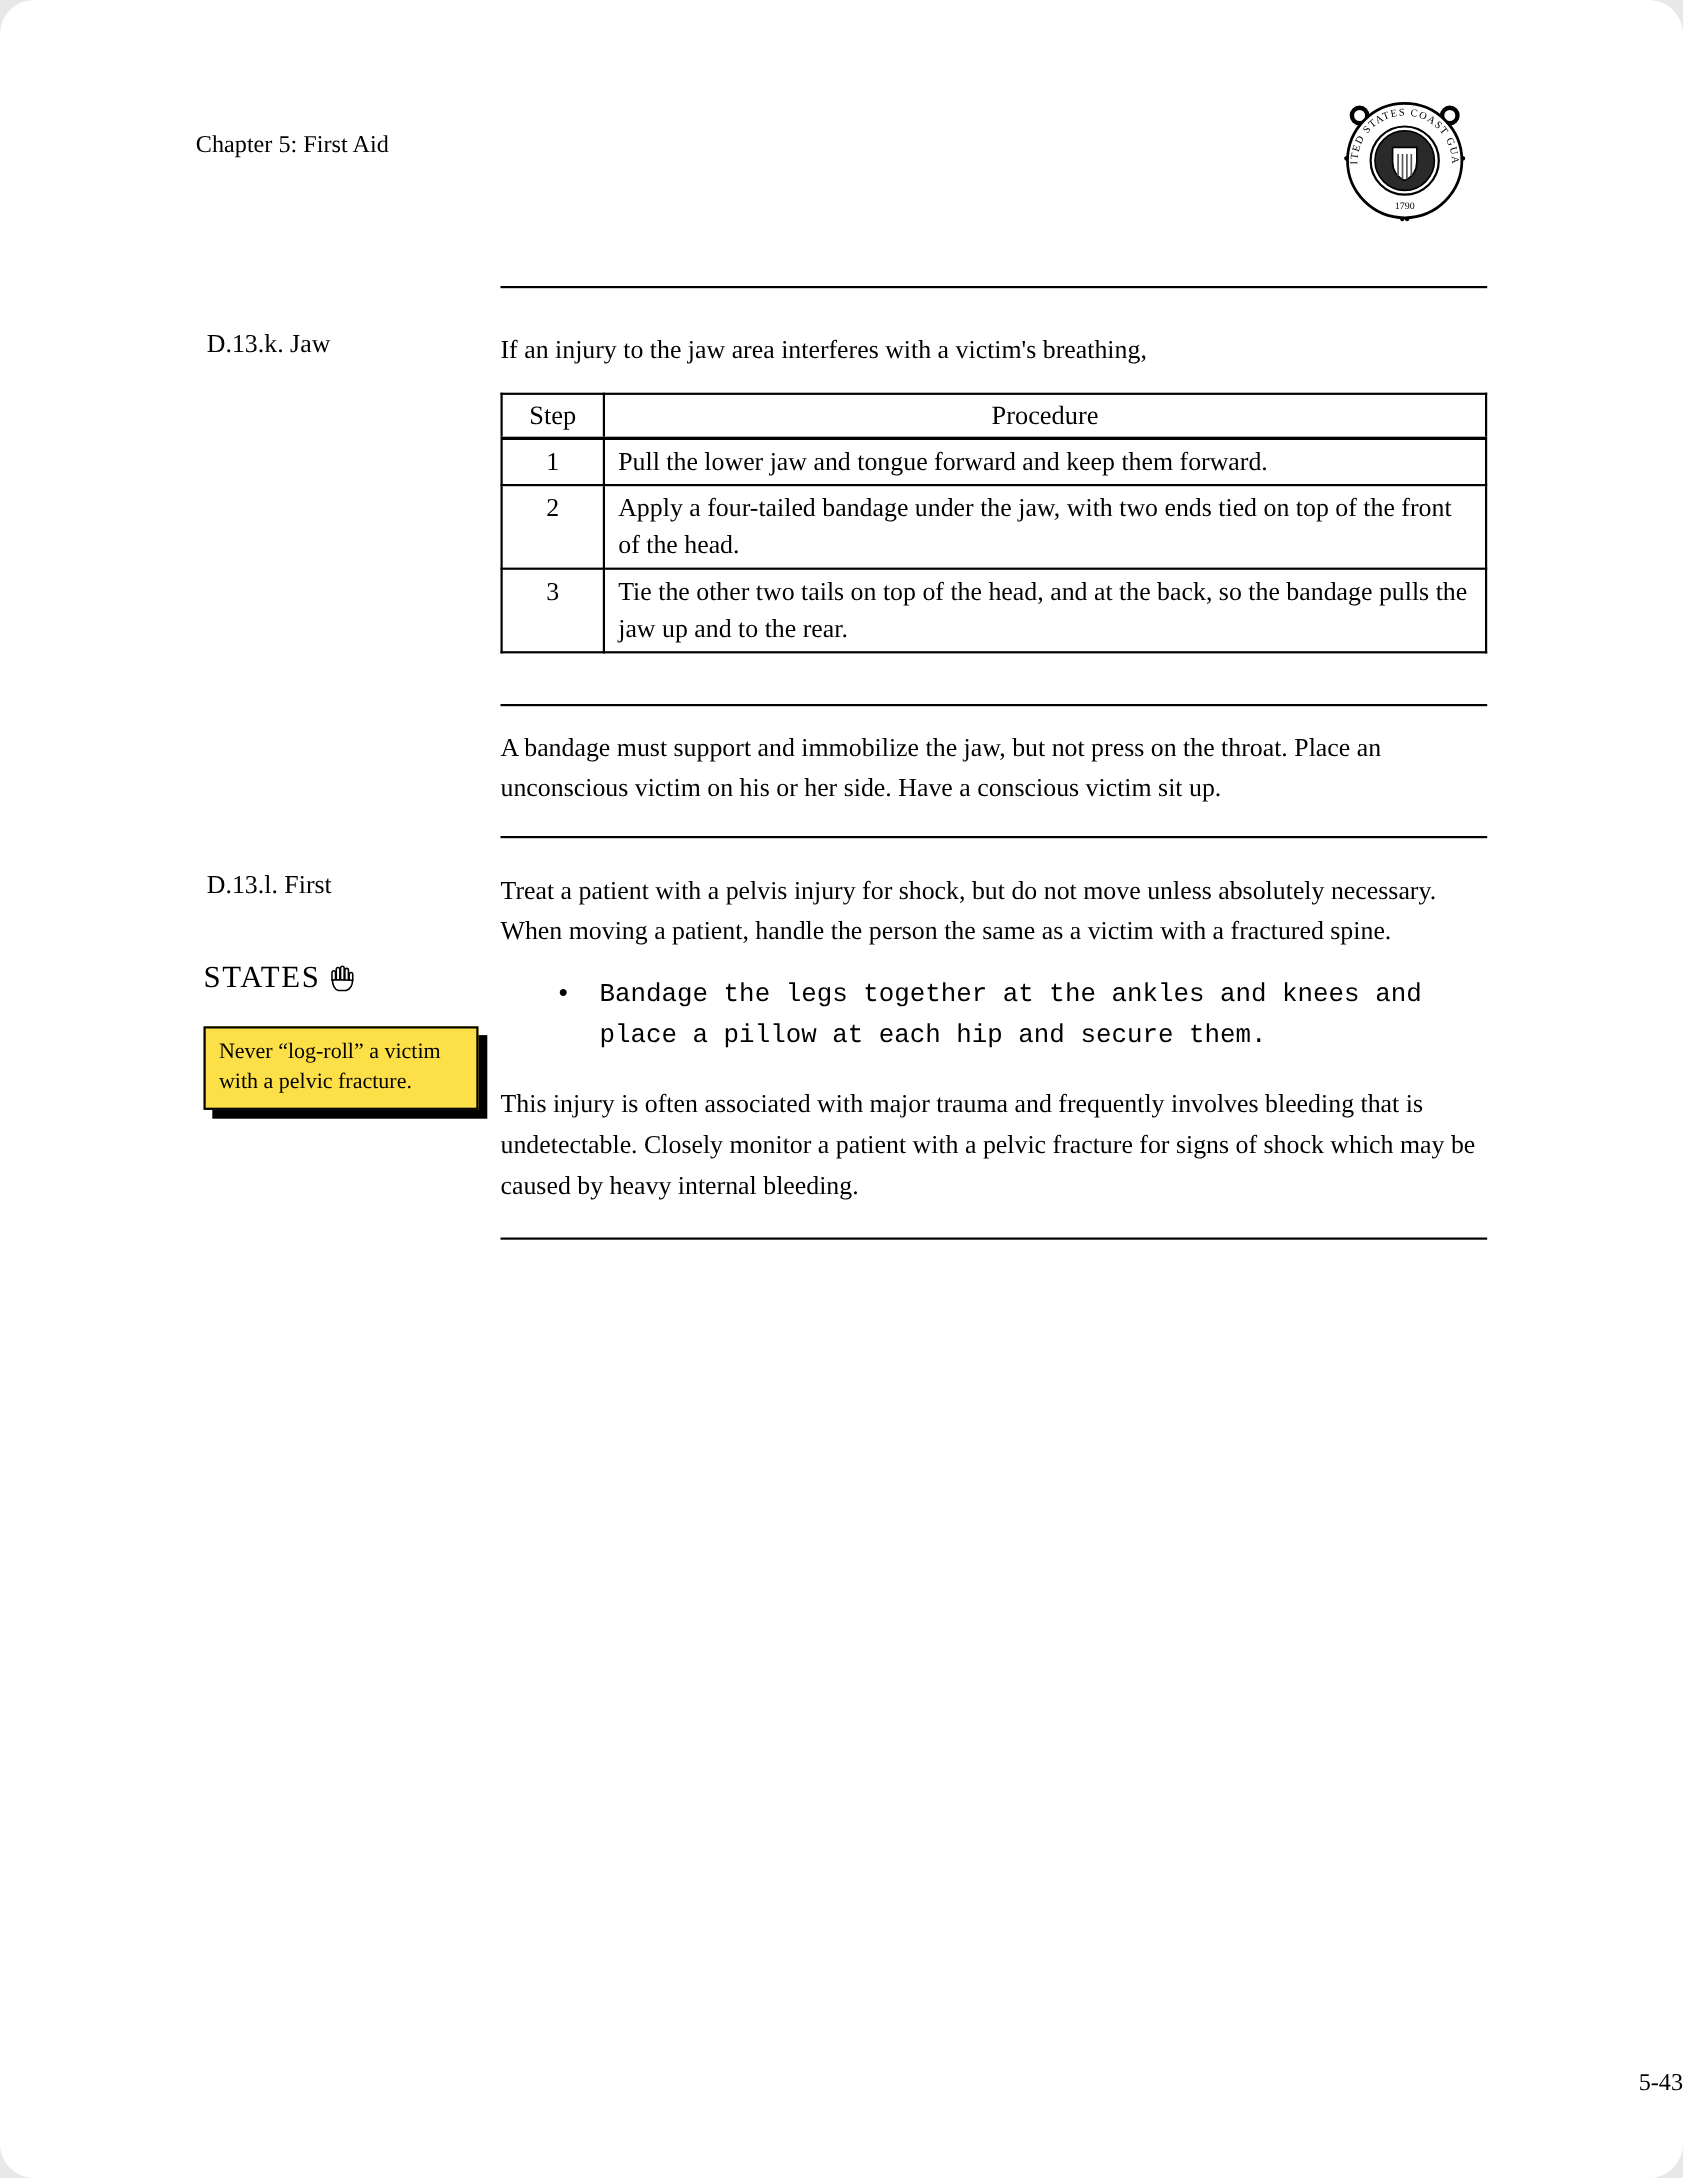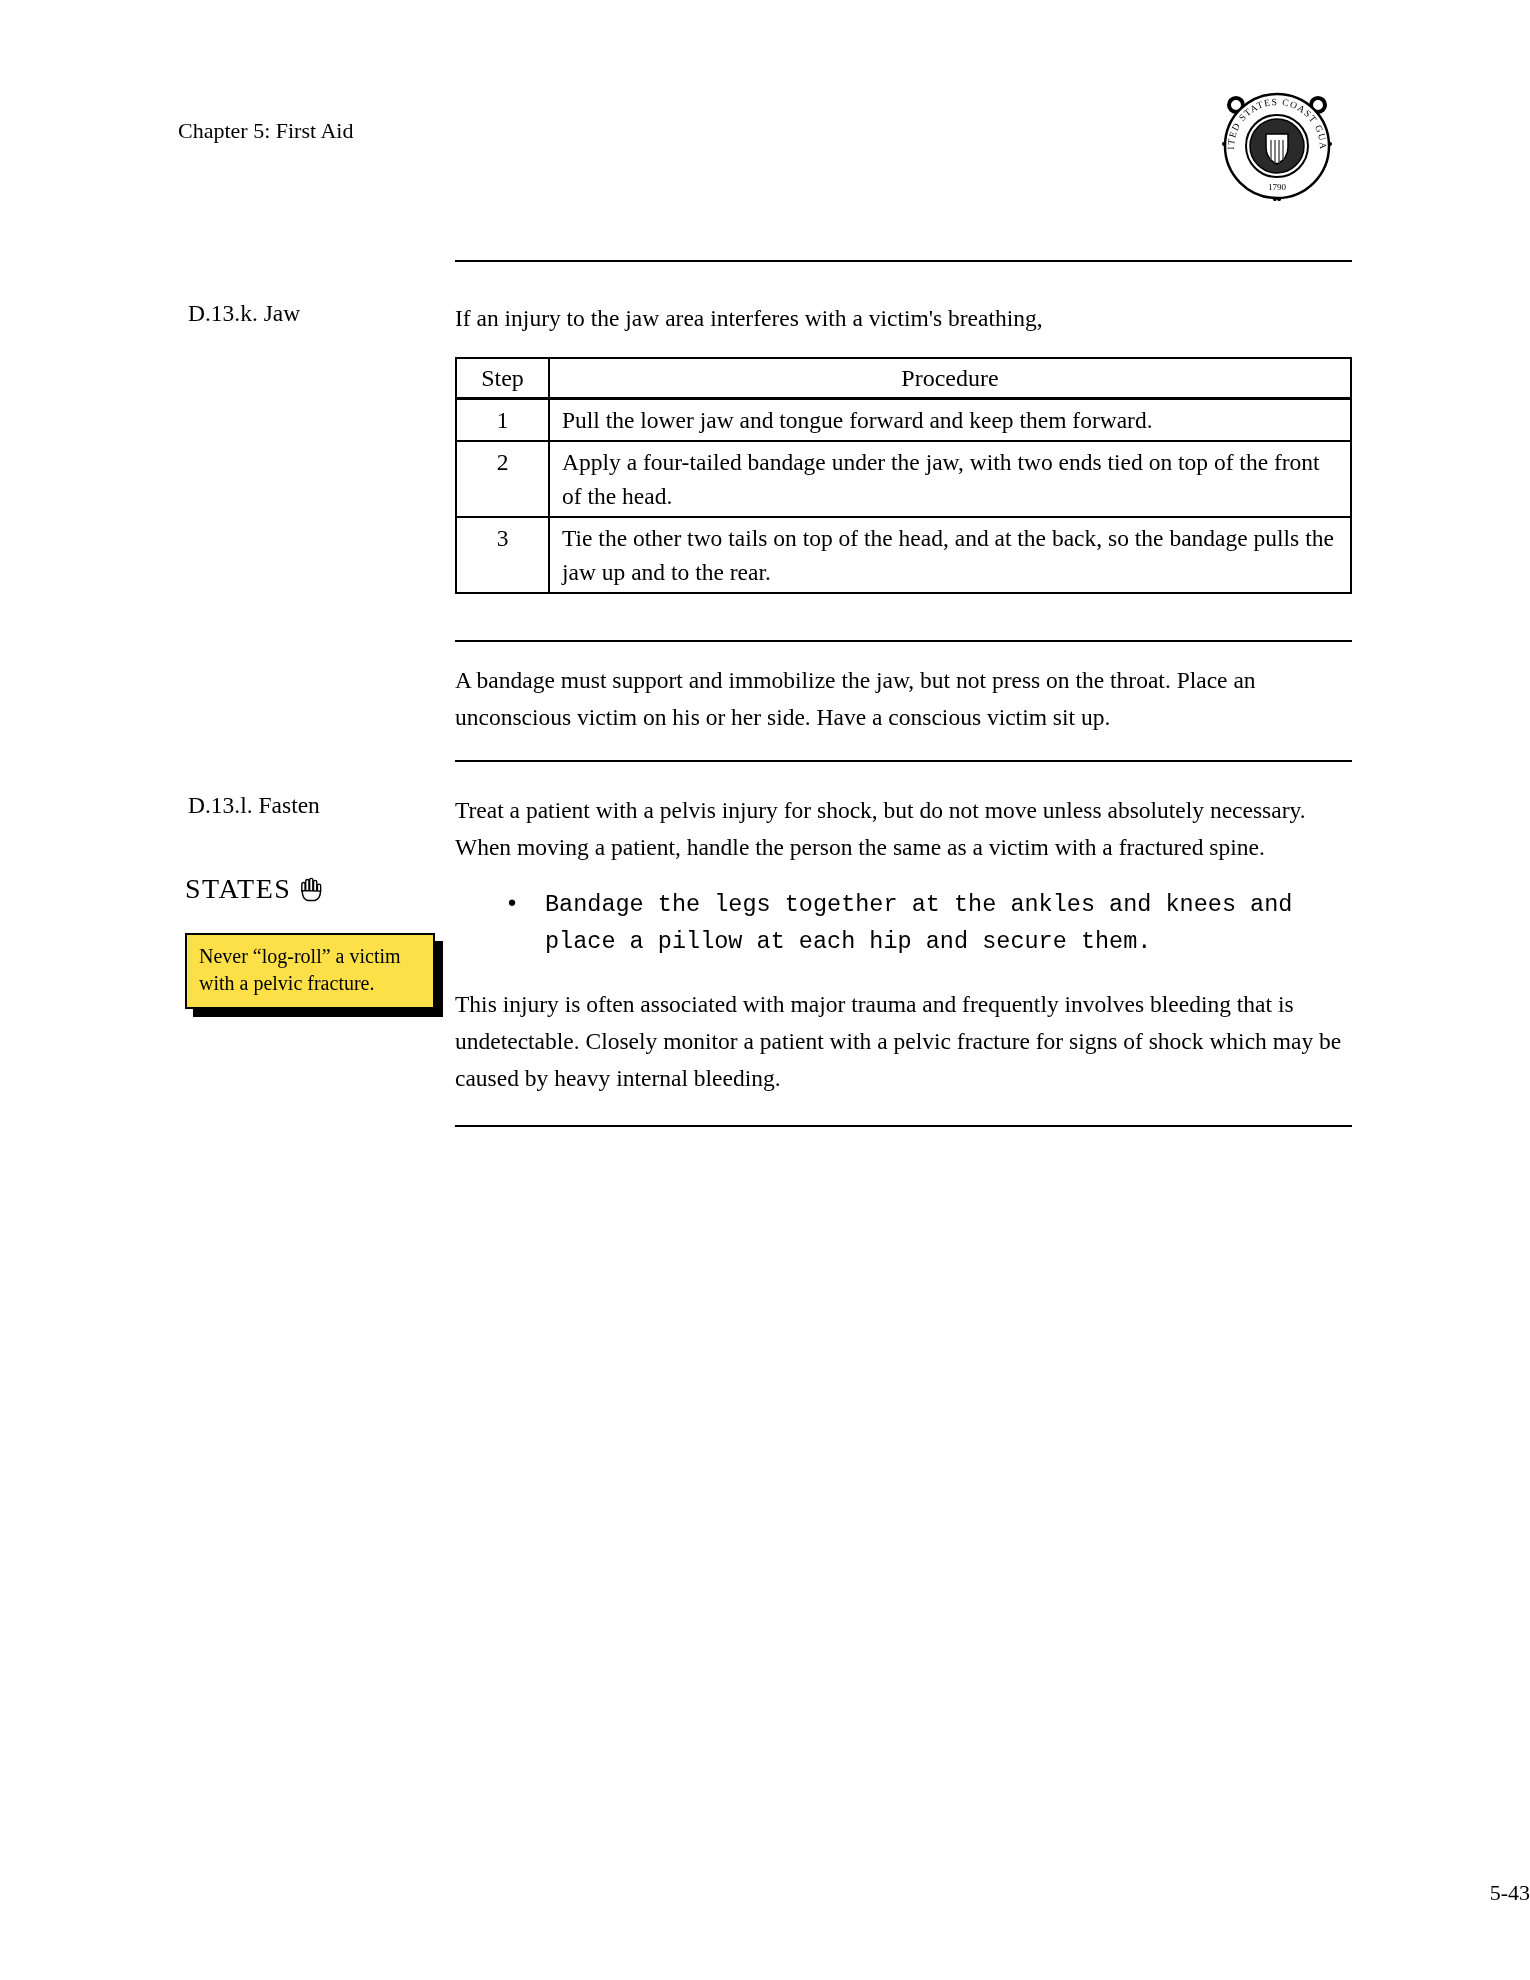"Chapter 5: First Aid" .page { border-radius: none -> 31px }
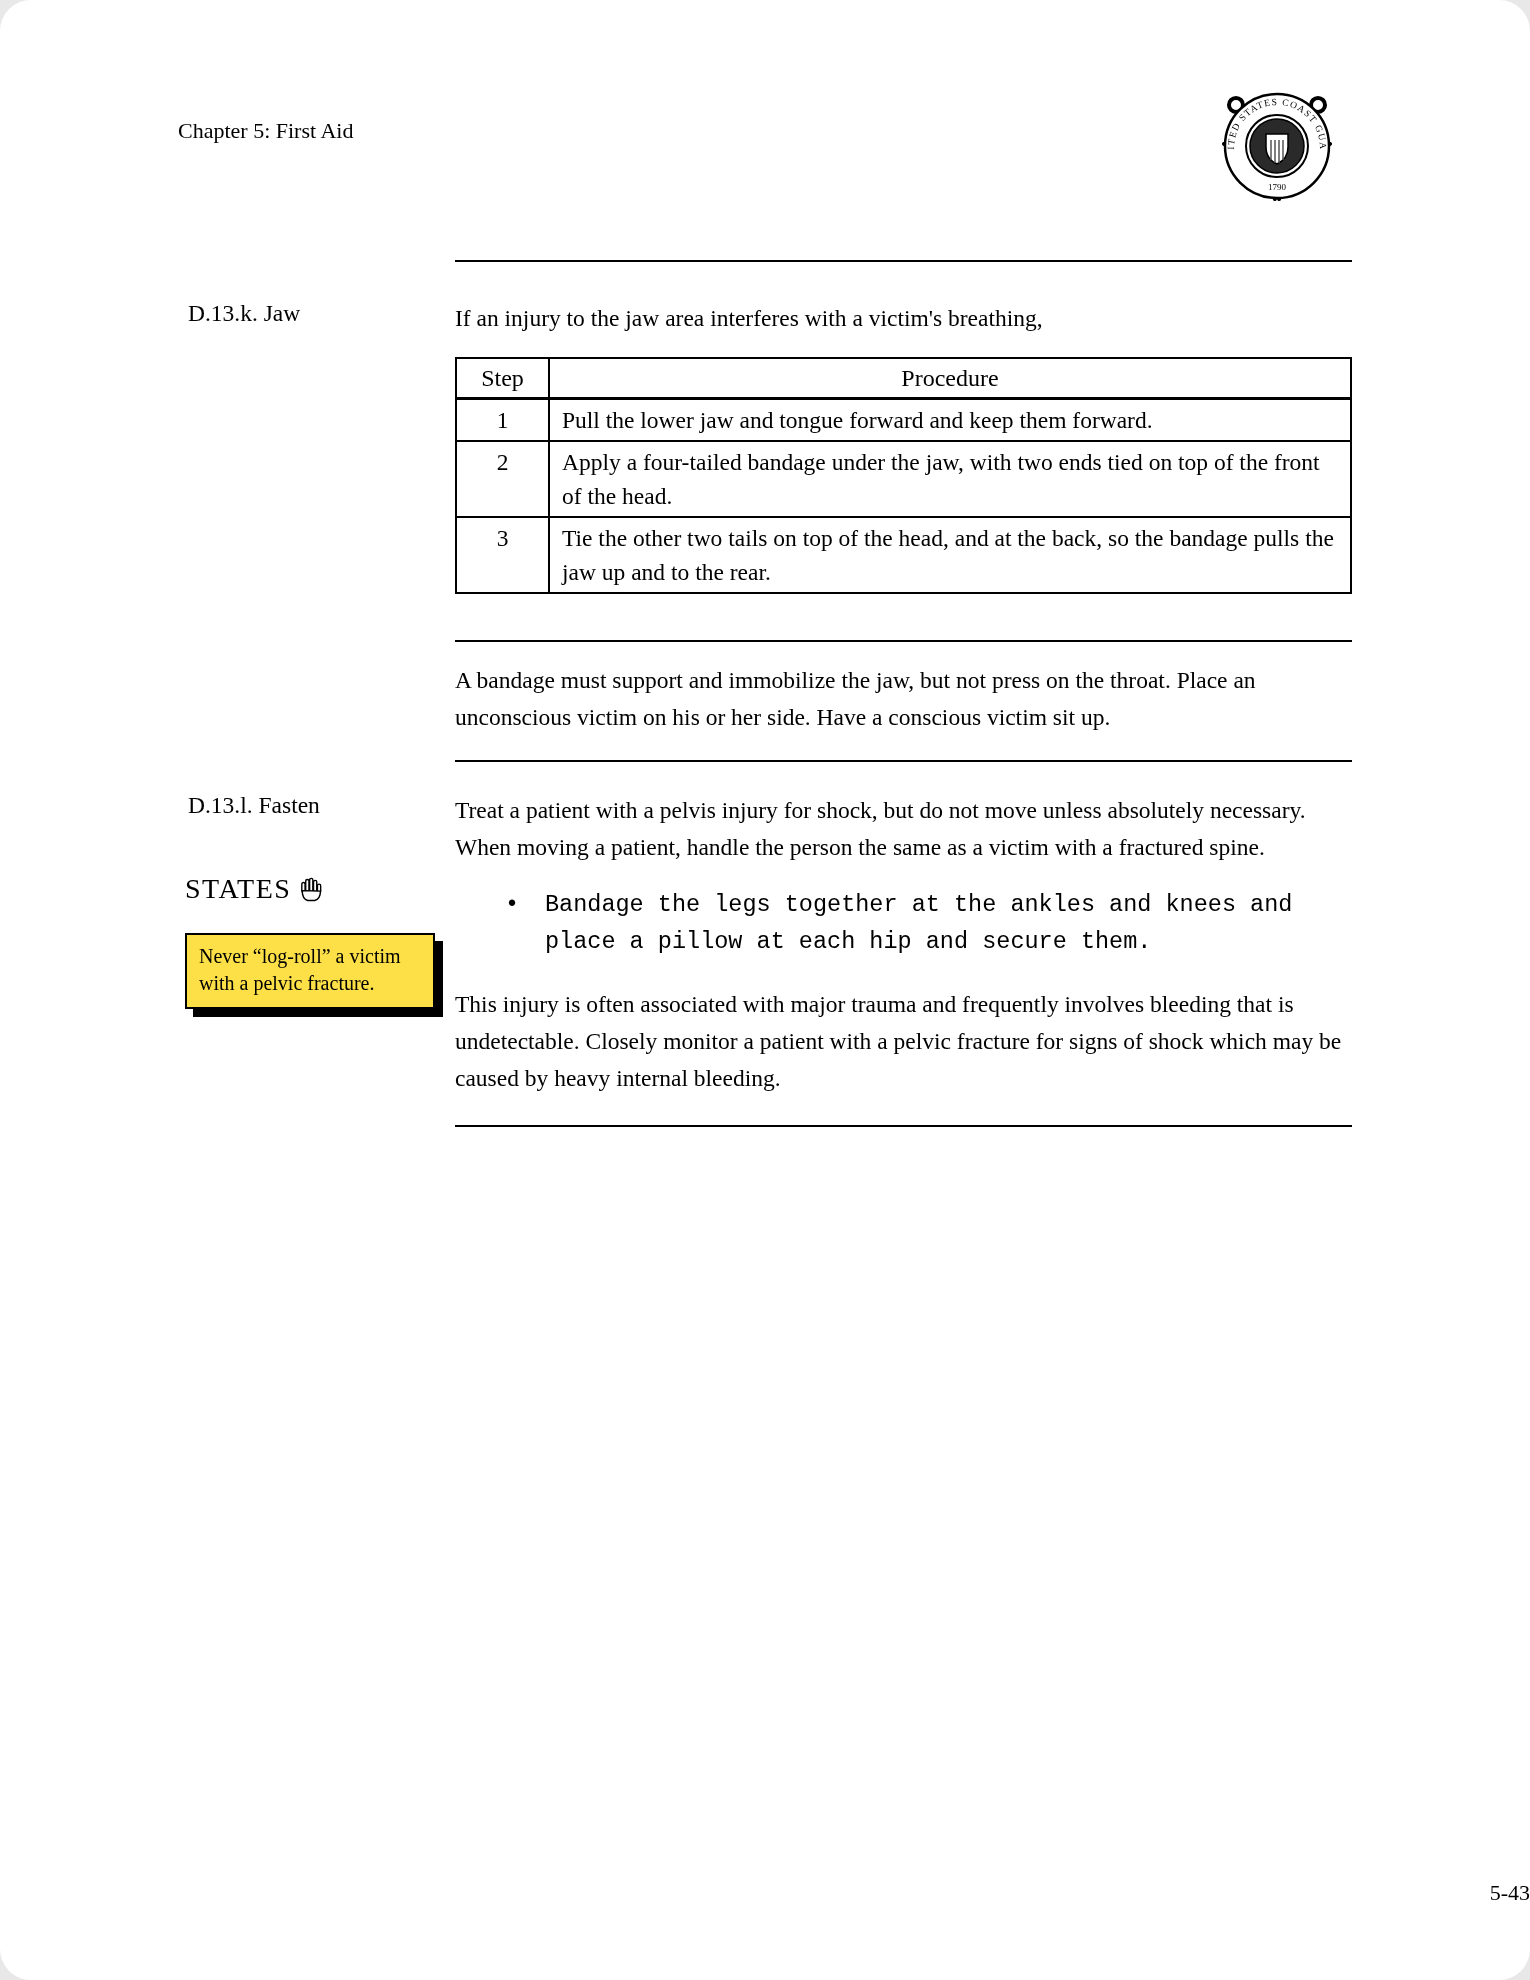"D.13.l. Fasten" div { text: Fasten -> First }
